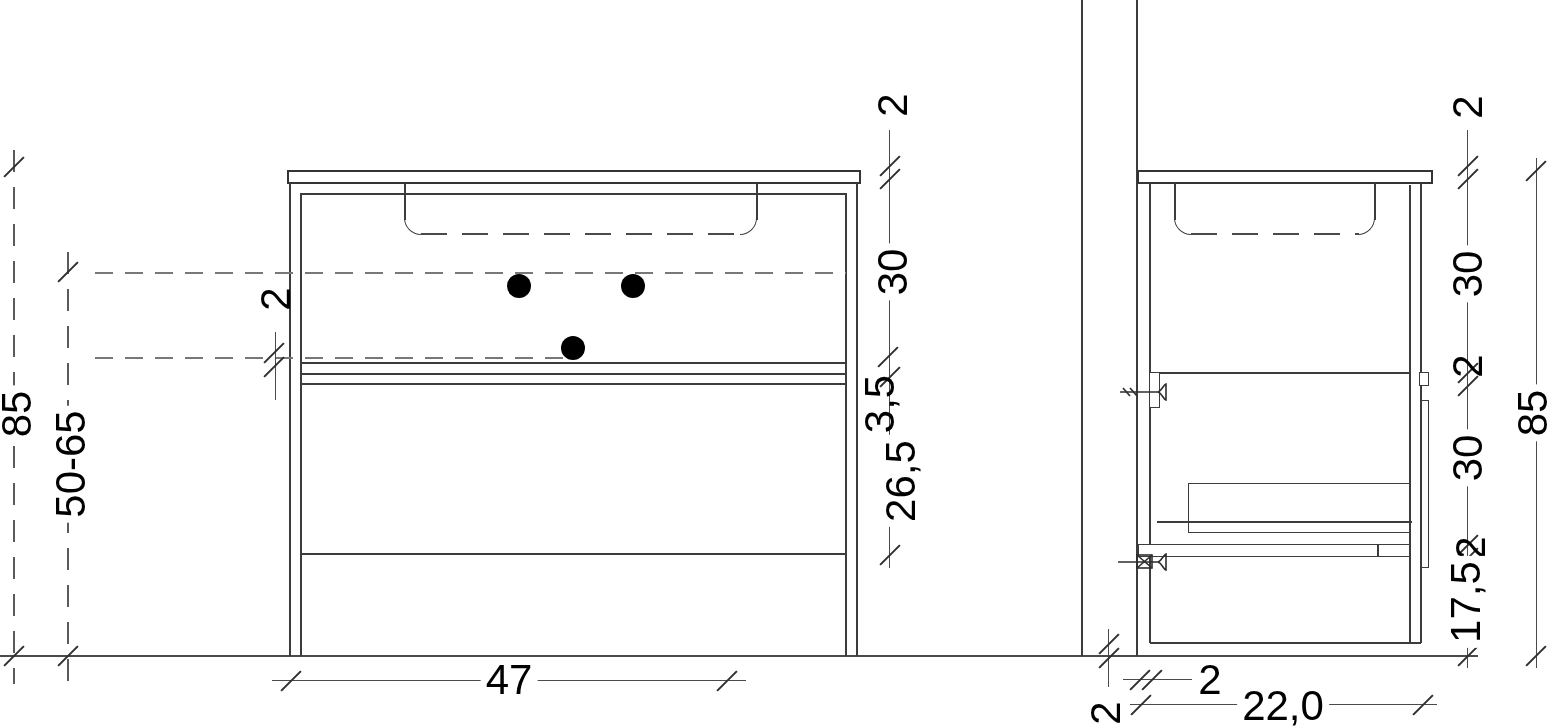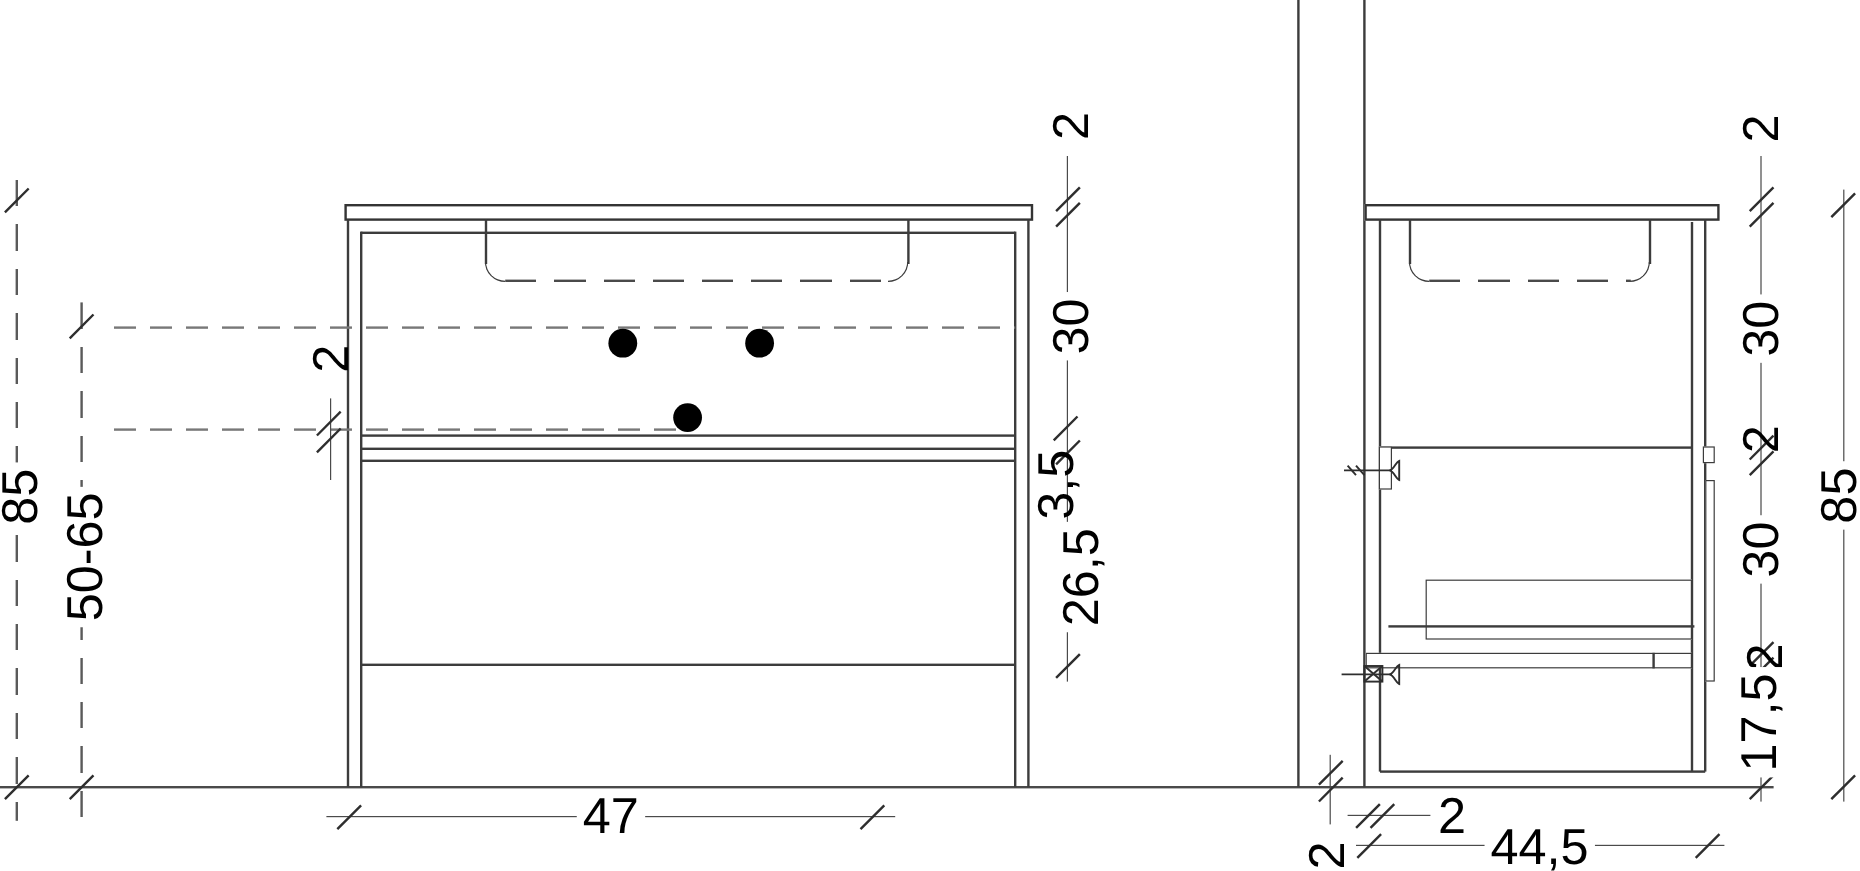"44,5" div.lbl { text: 44,5 -> 22,0 }
